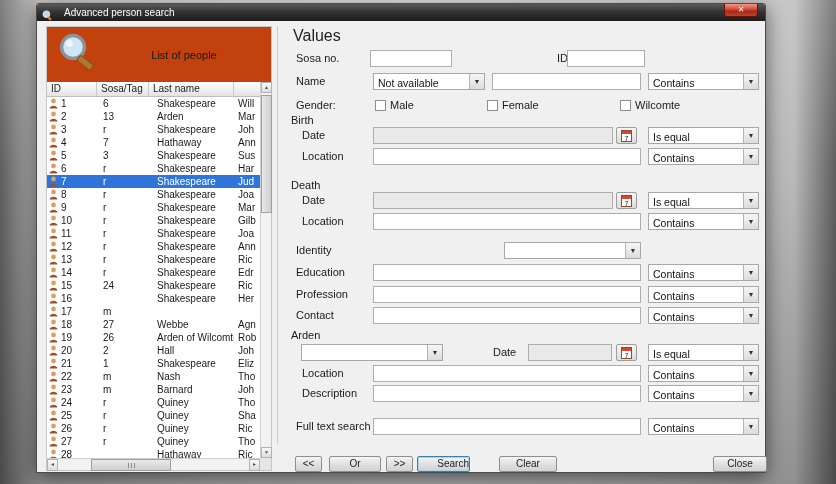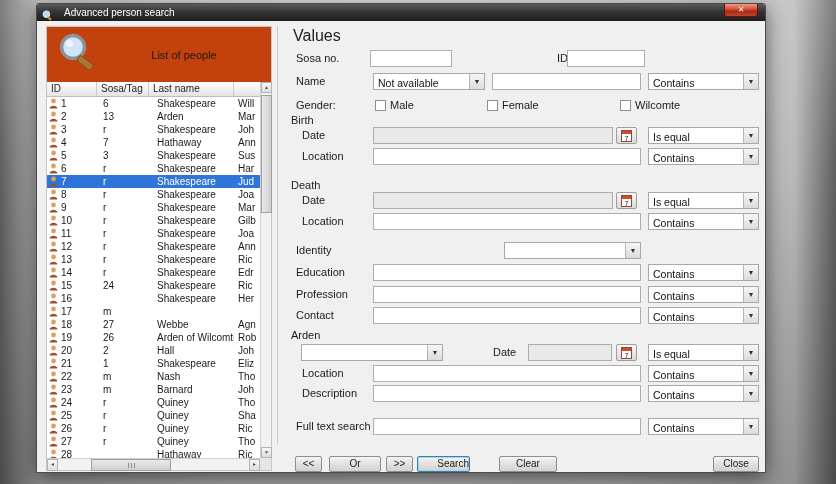"Close" button.btn { width: 46px -> 54px }
